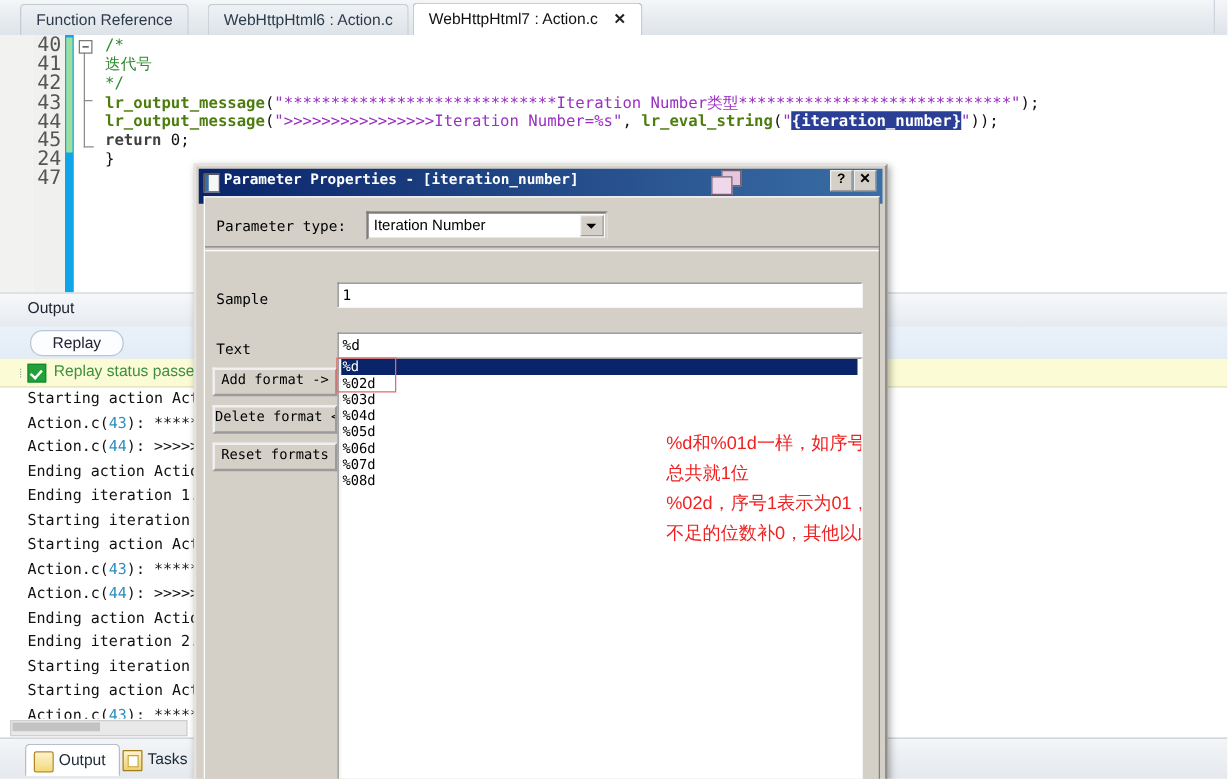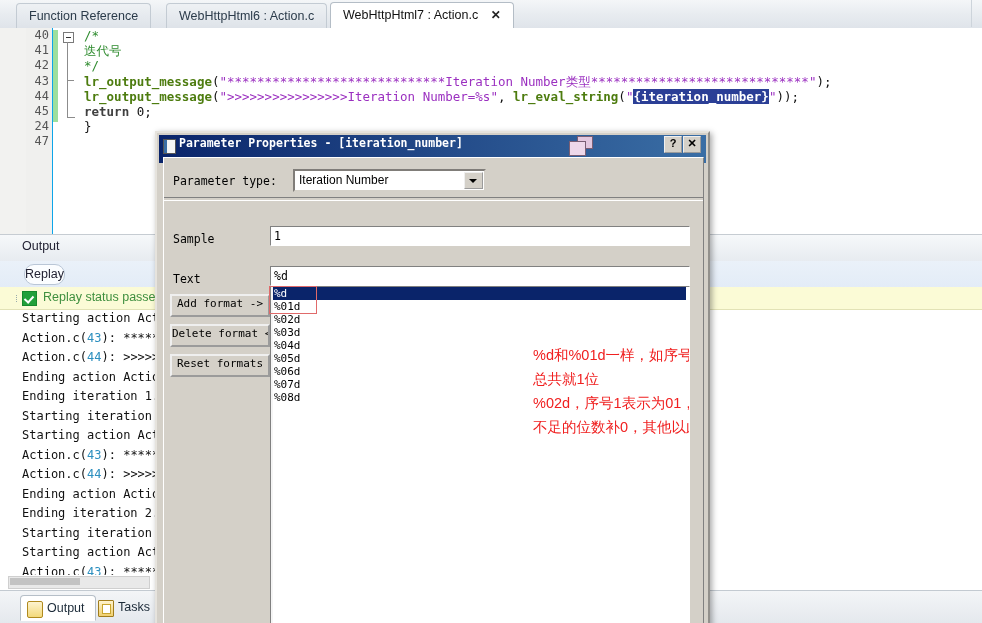"40" #gutter { border-right: 1px solid #0ea5e9 -> 7px solid #0ea5e9; font-size: 12px -> 16px }
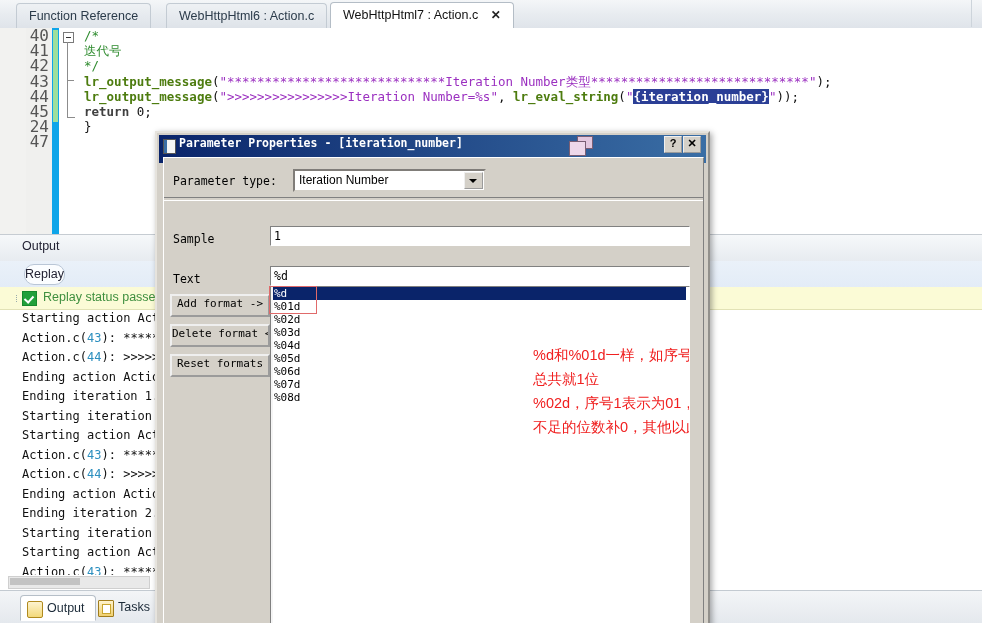"Replay" #replayPill { padding: 0 0 -> 0 17px }
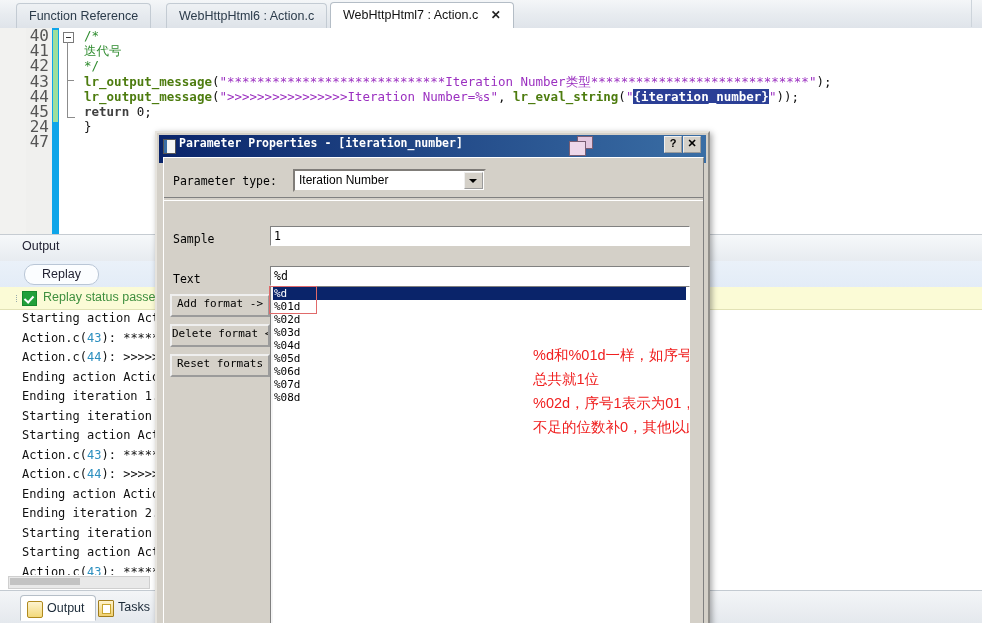"%01d" div.fi { html: <div>%01d</div> -> none }
